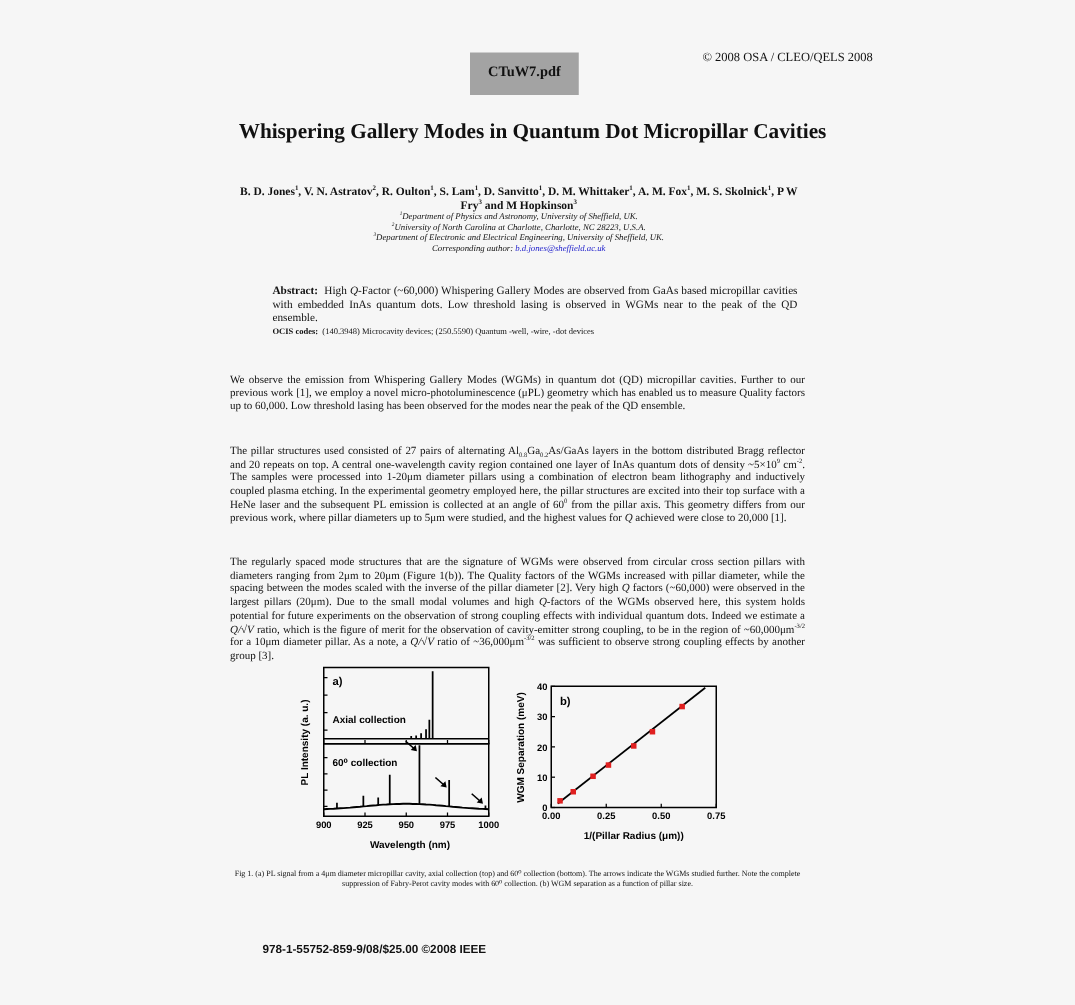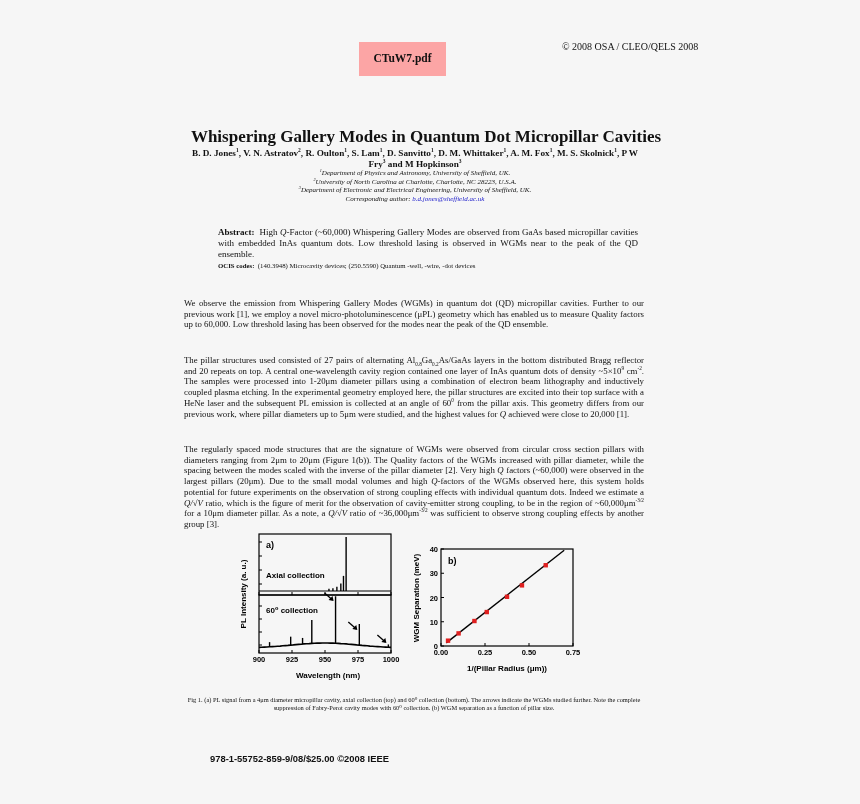"CTuW7.pdf" .fname-box { background: #fca5a5 -> #a3a3a3; left: 359px -> 376px }
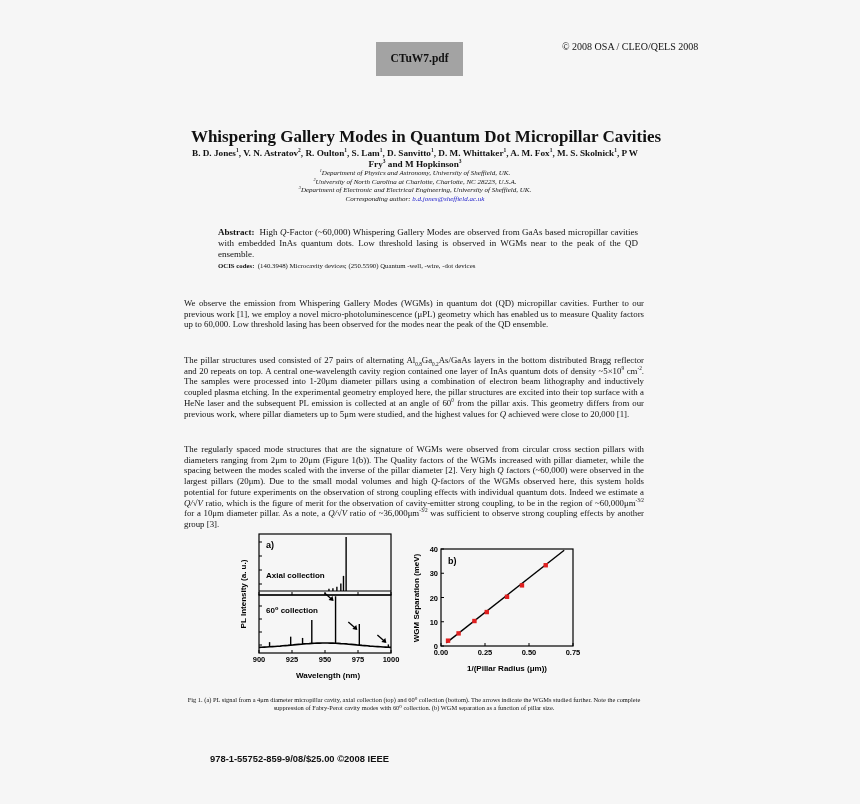"Whispering Gallery Modes in Quantum" .title { margin-top: 32px -> none }
